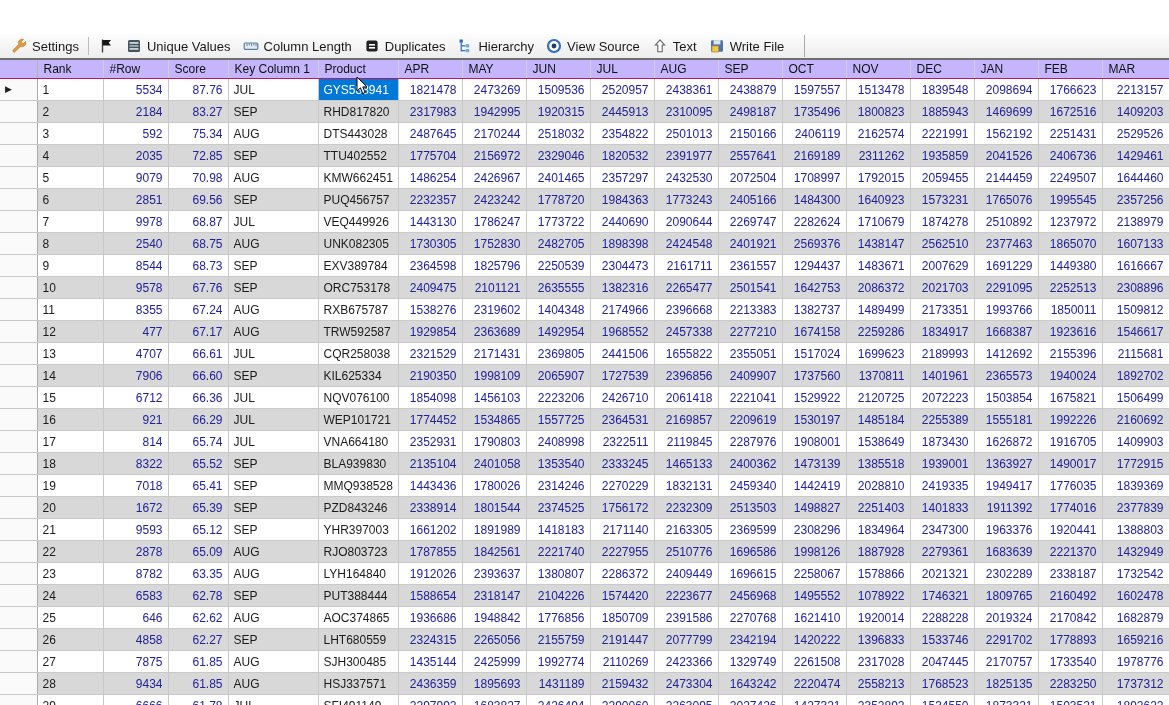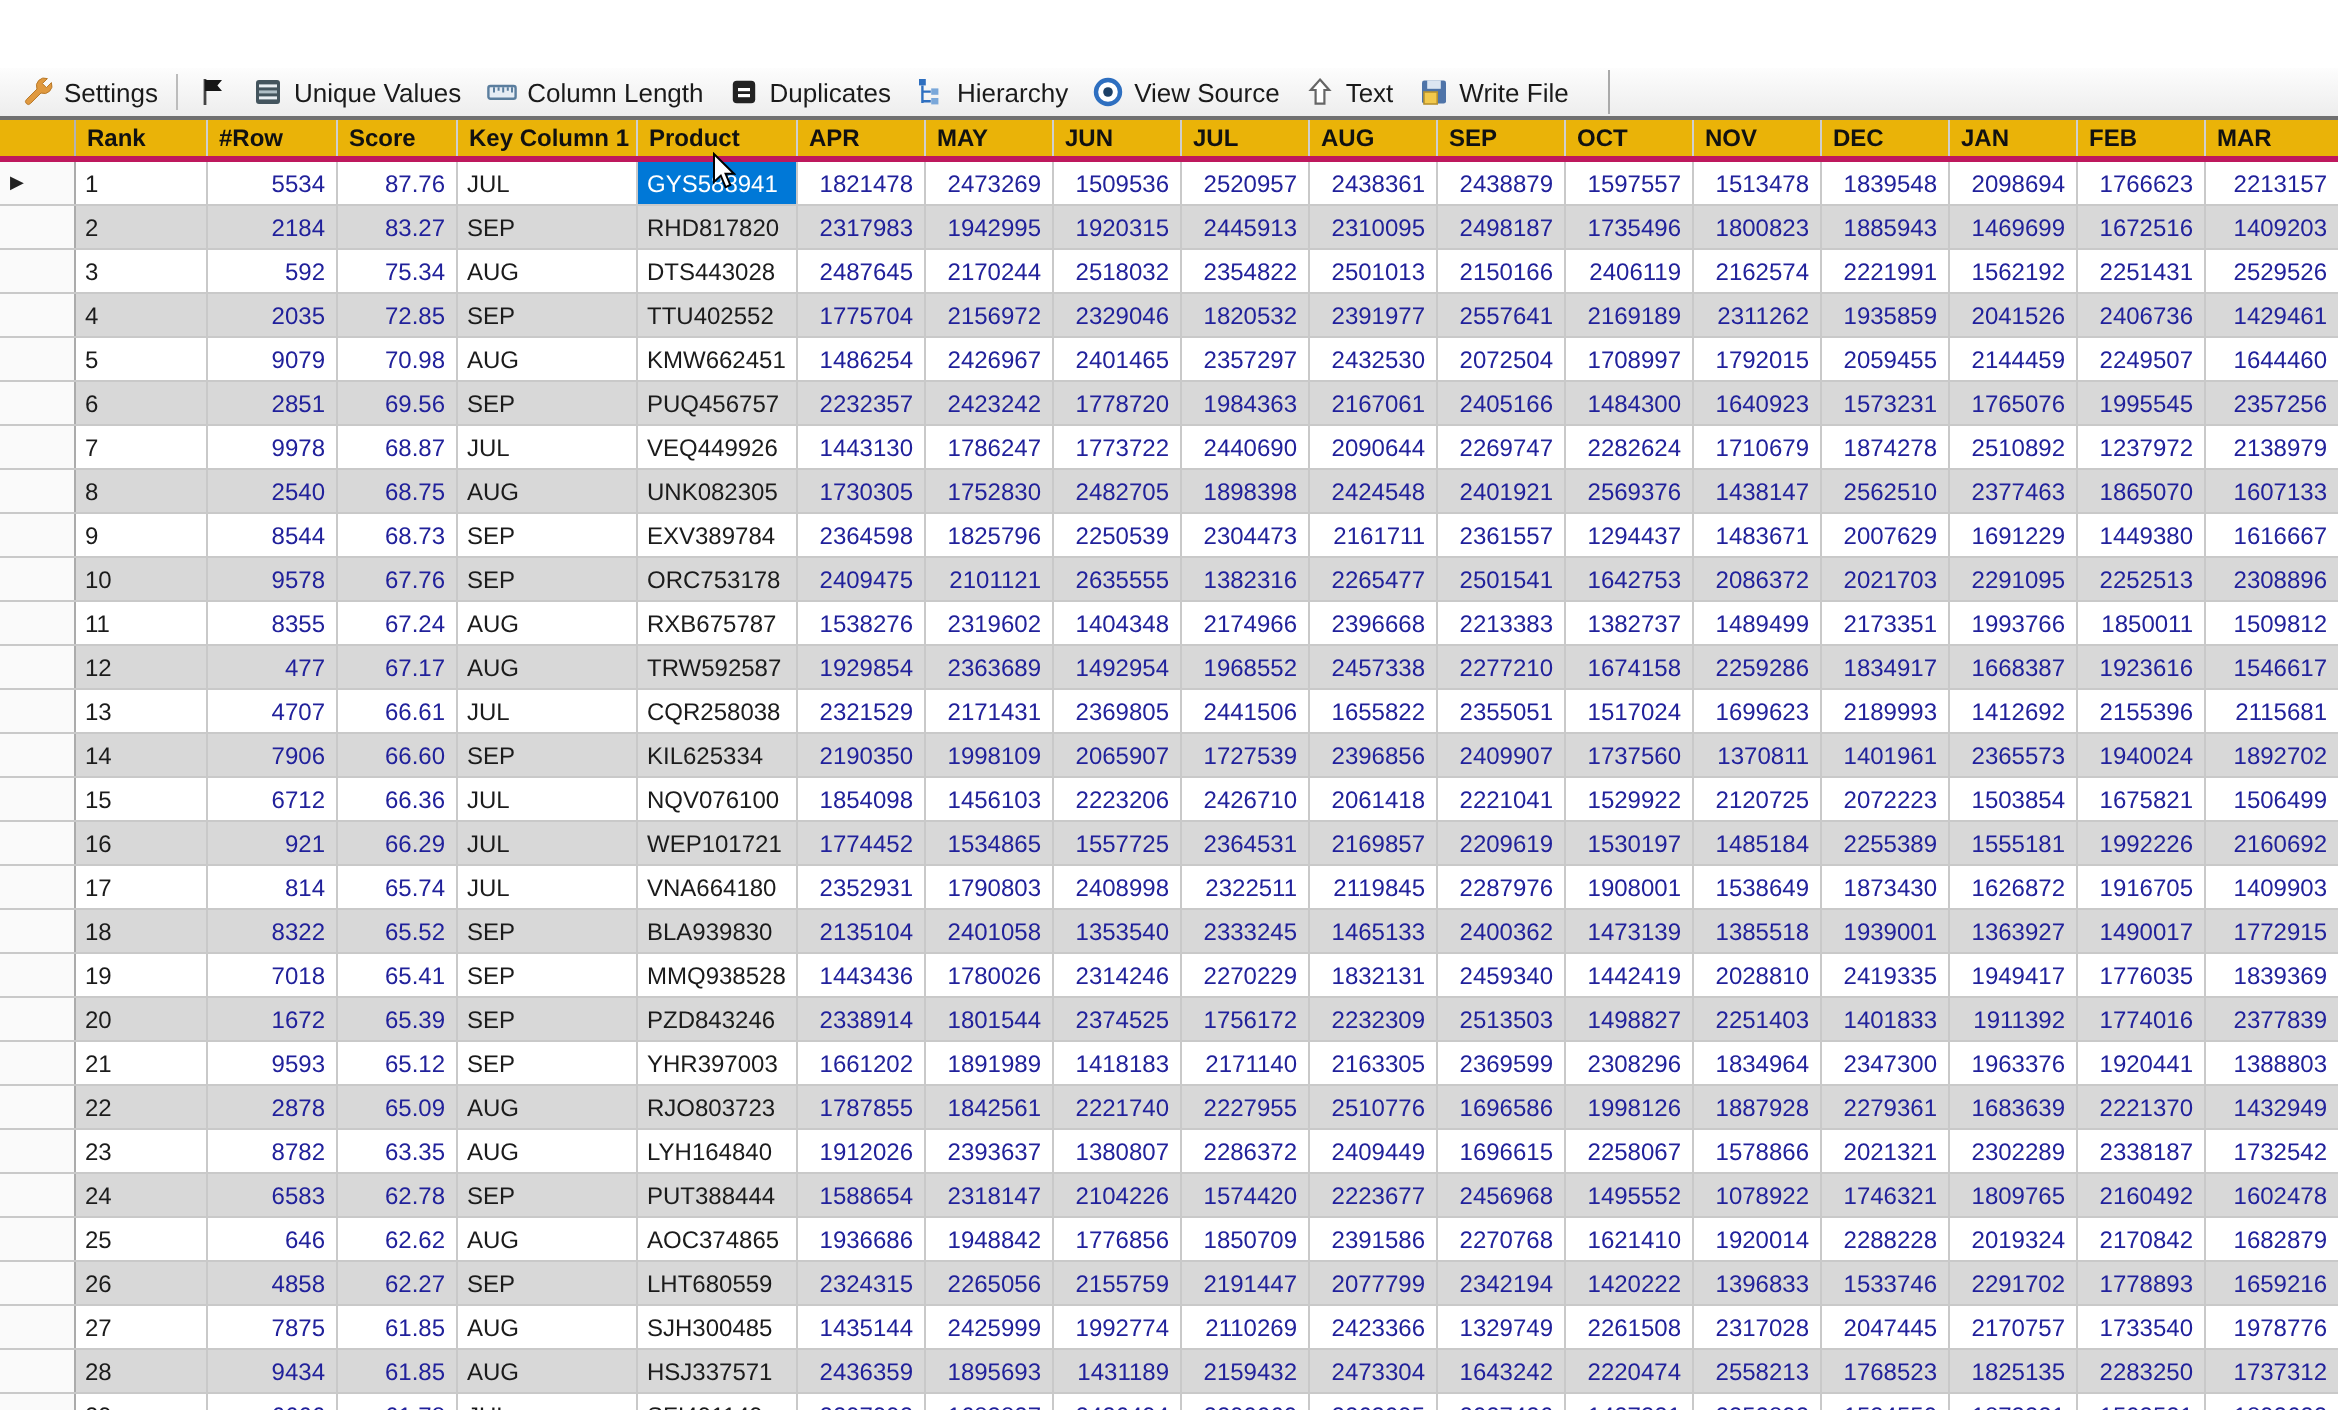"Rank" thead th { background: #eab308 -> #c4b5fd; border-bottom: 3px solid #be185d -> 1px solid #be185d; font-weight: bold -> normal }
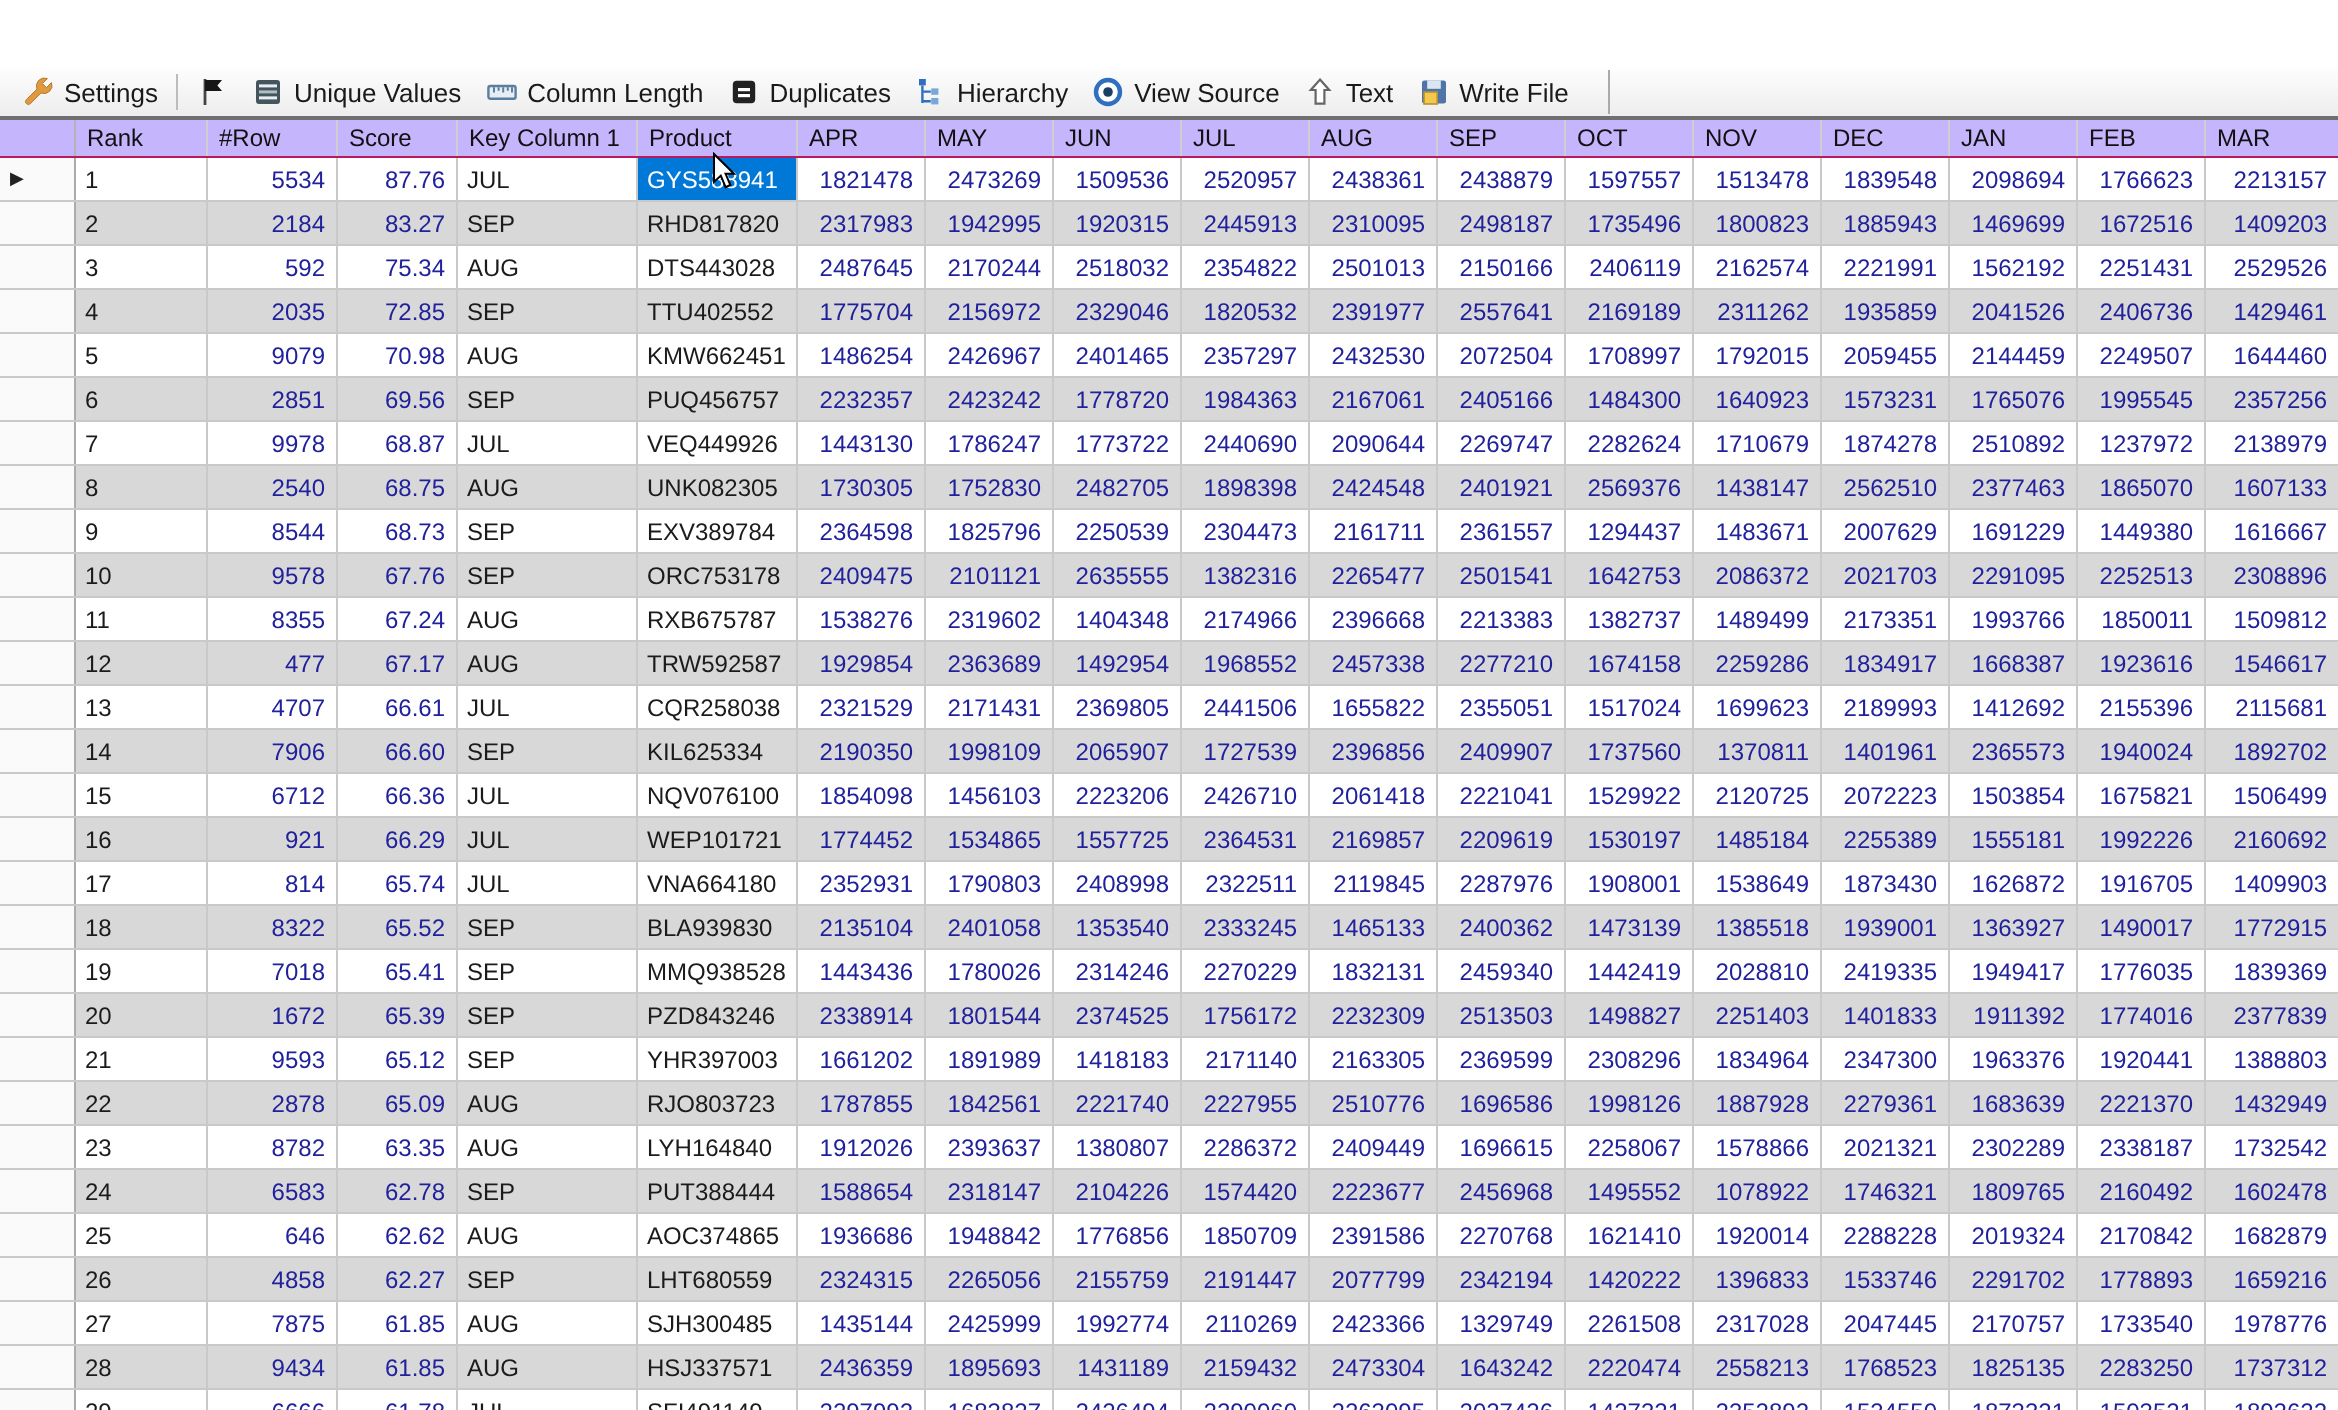"2167061" td.c-num { text: 2167061 -> 1773243 }
